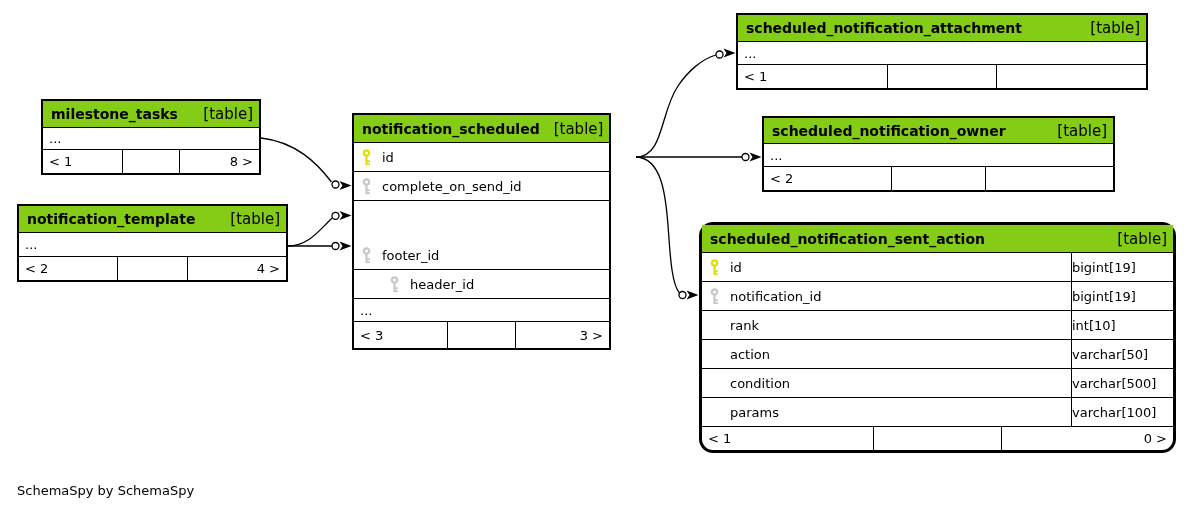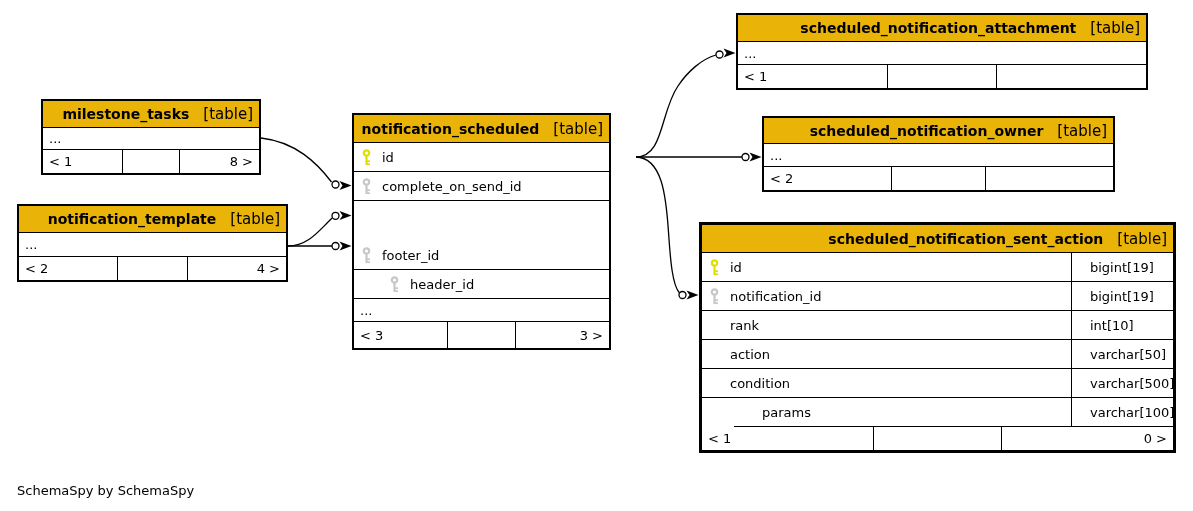"scheduled_notification_attachment" .hd { background: #eab308 -> #84cc16; justify-content: flex-end -> space-between }
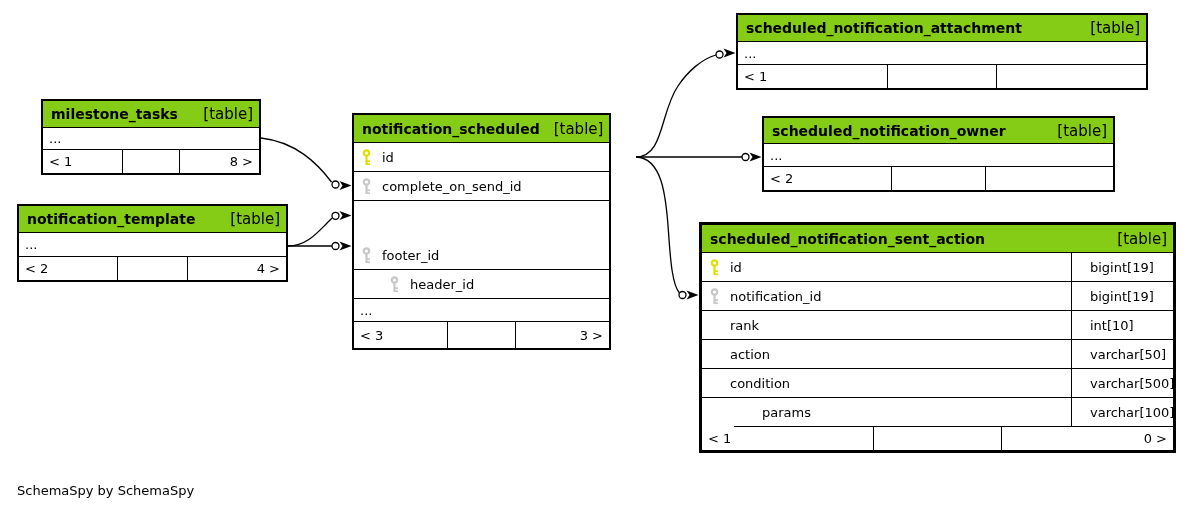"scheduled_notification_sent_action" .tbl.thick { border-radius: none -> 14px }
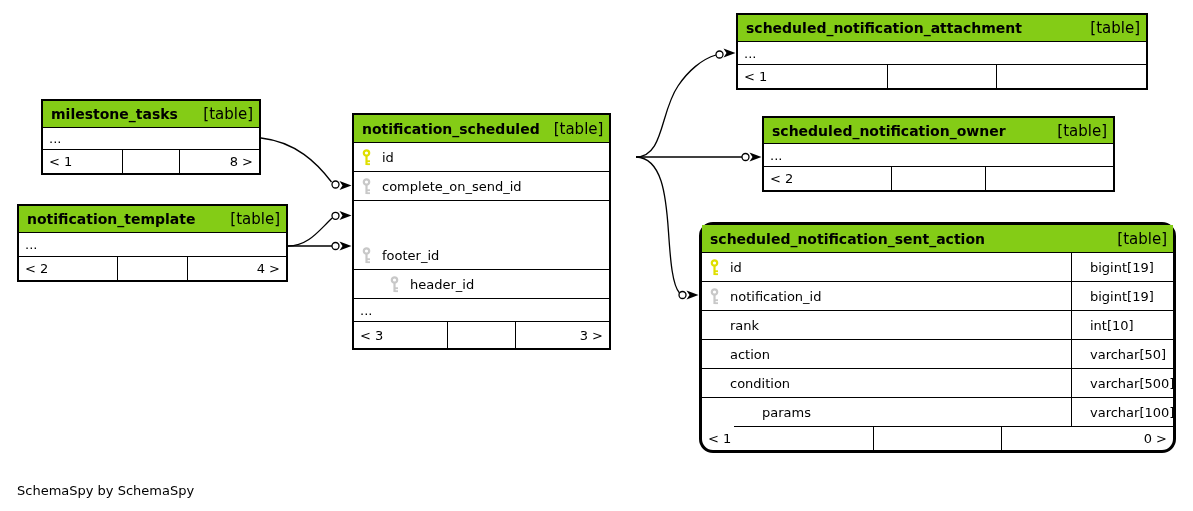"bigint[19]" .col-type { padding-left: 18px -> 0 }
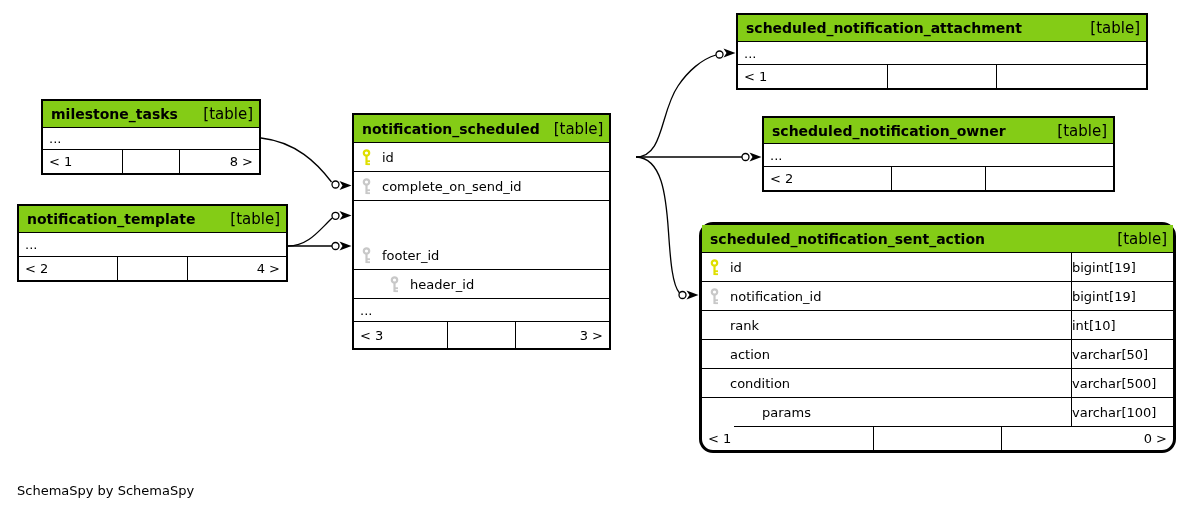"params" div.row { margin-left: 32px -> none }
